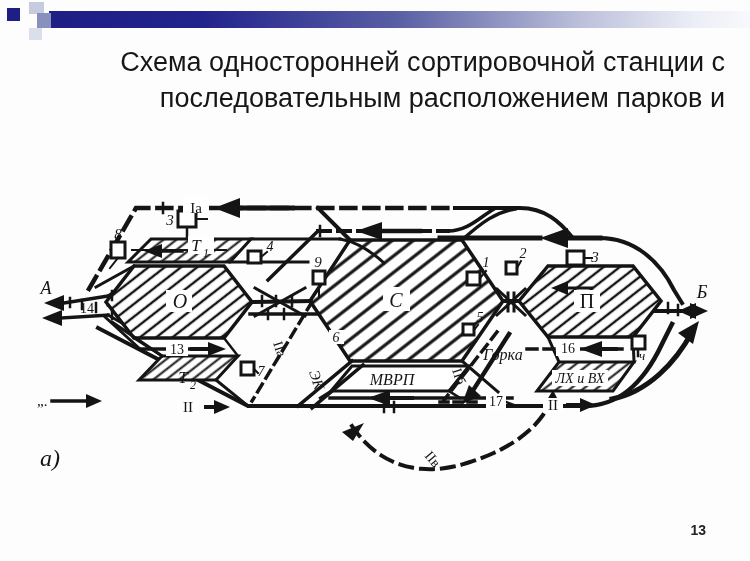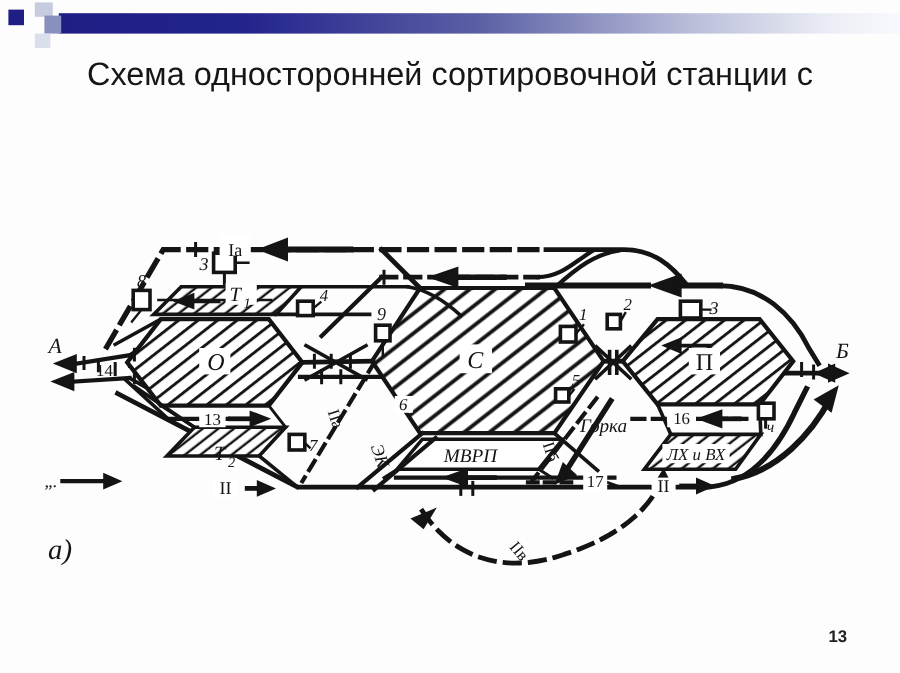"Схема односторонней сортировочной" .title { text-align: center -> right }
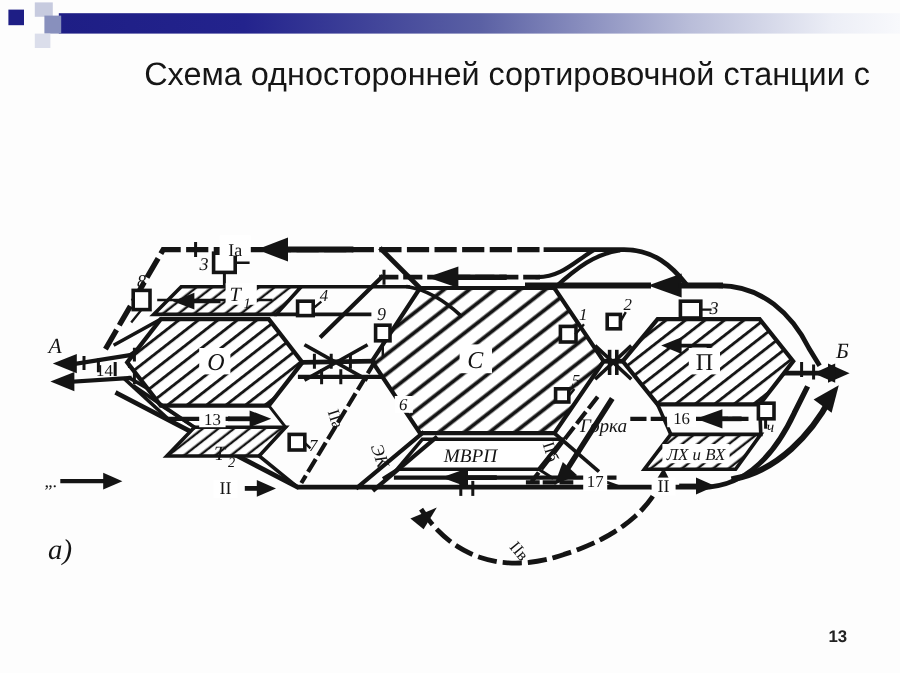"последовательным расположением парков и" div { html: none -> <div>последовательным расположением парков и</div> }
